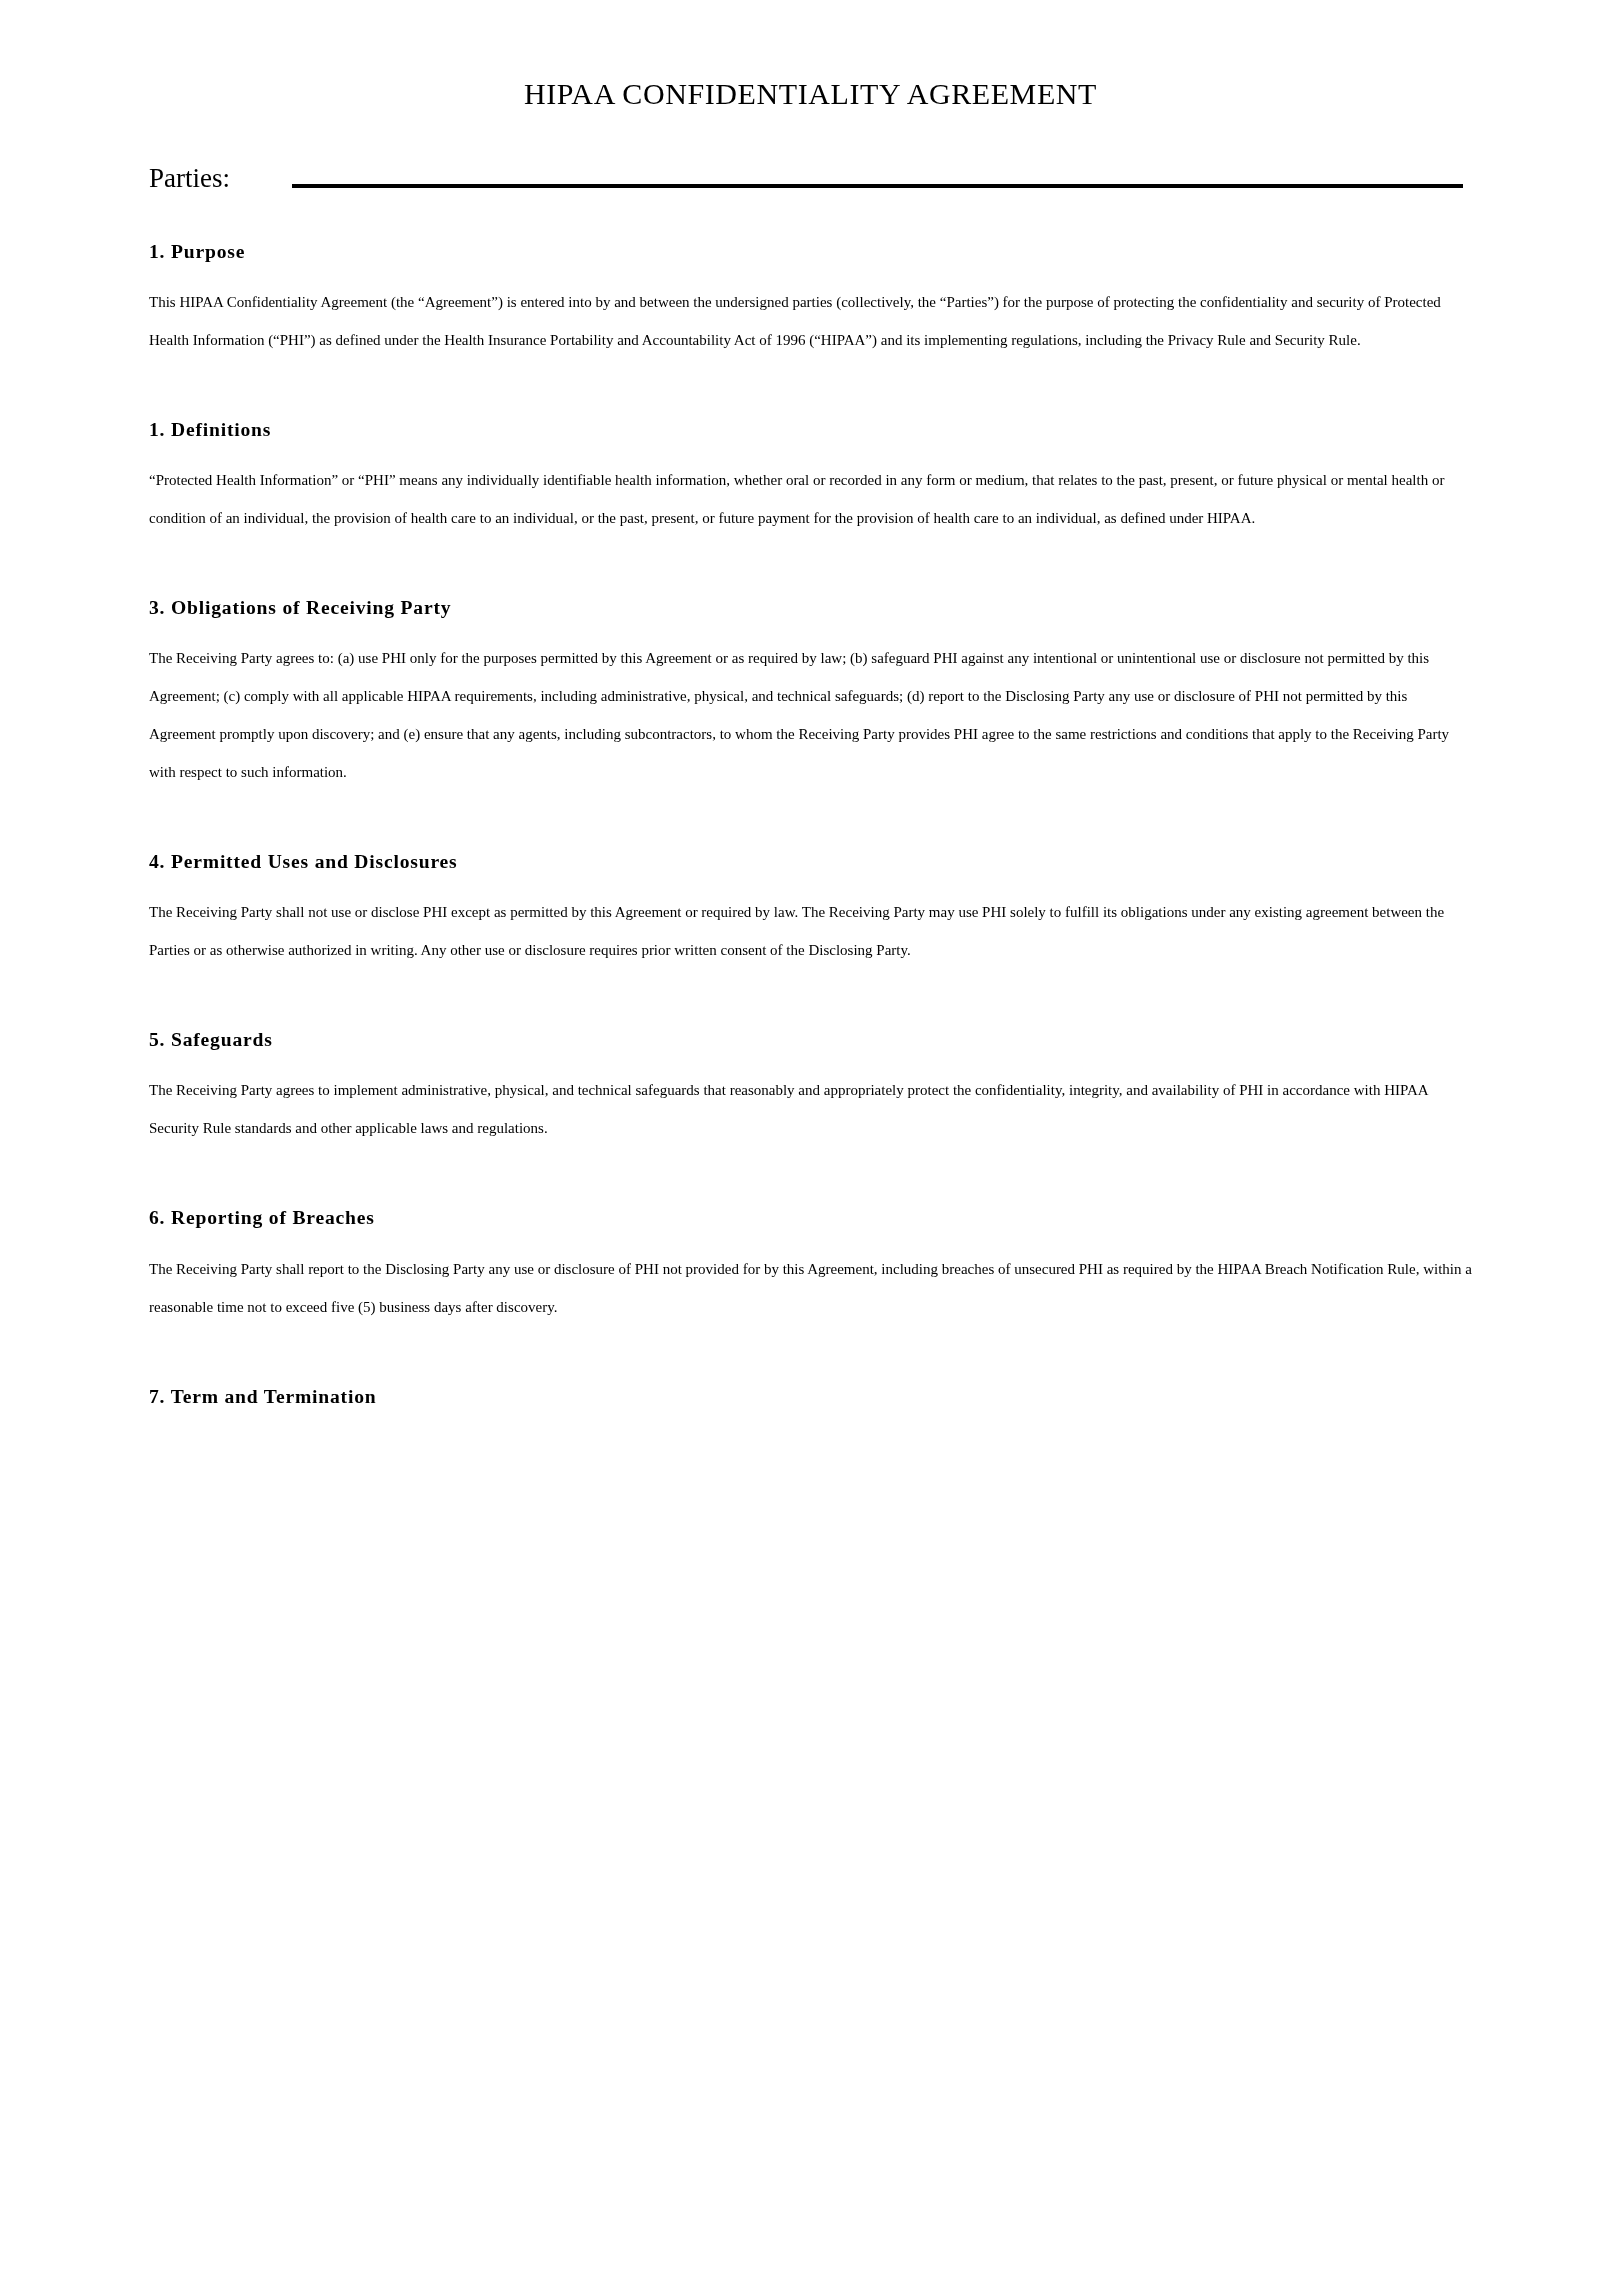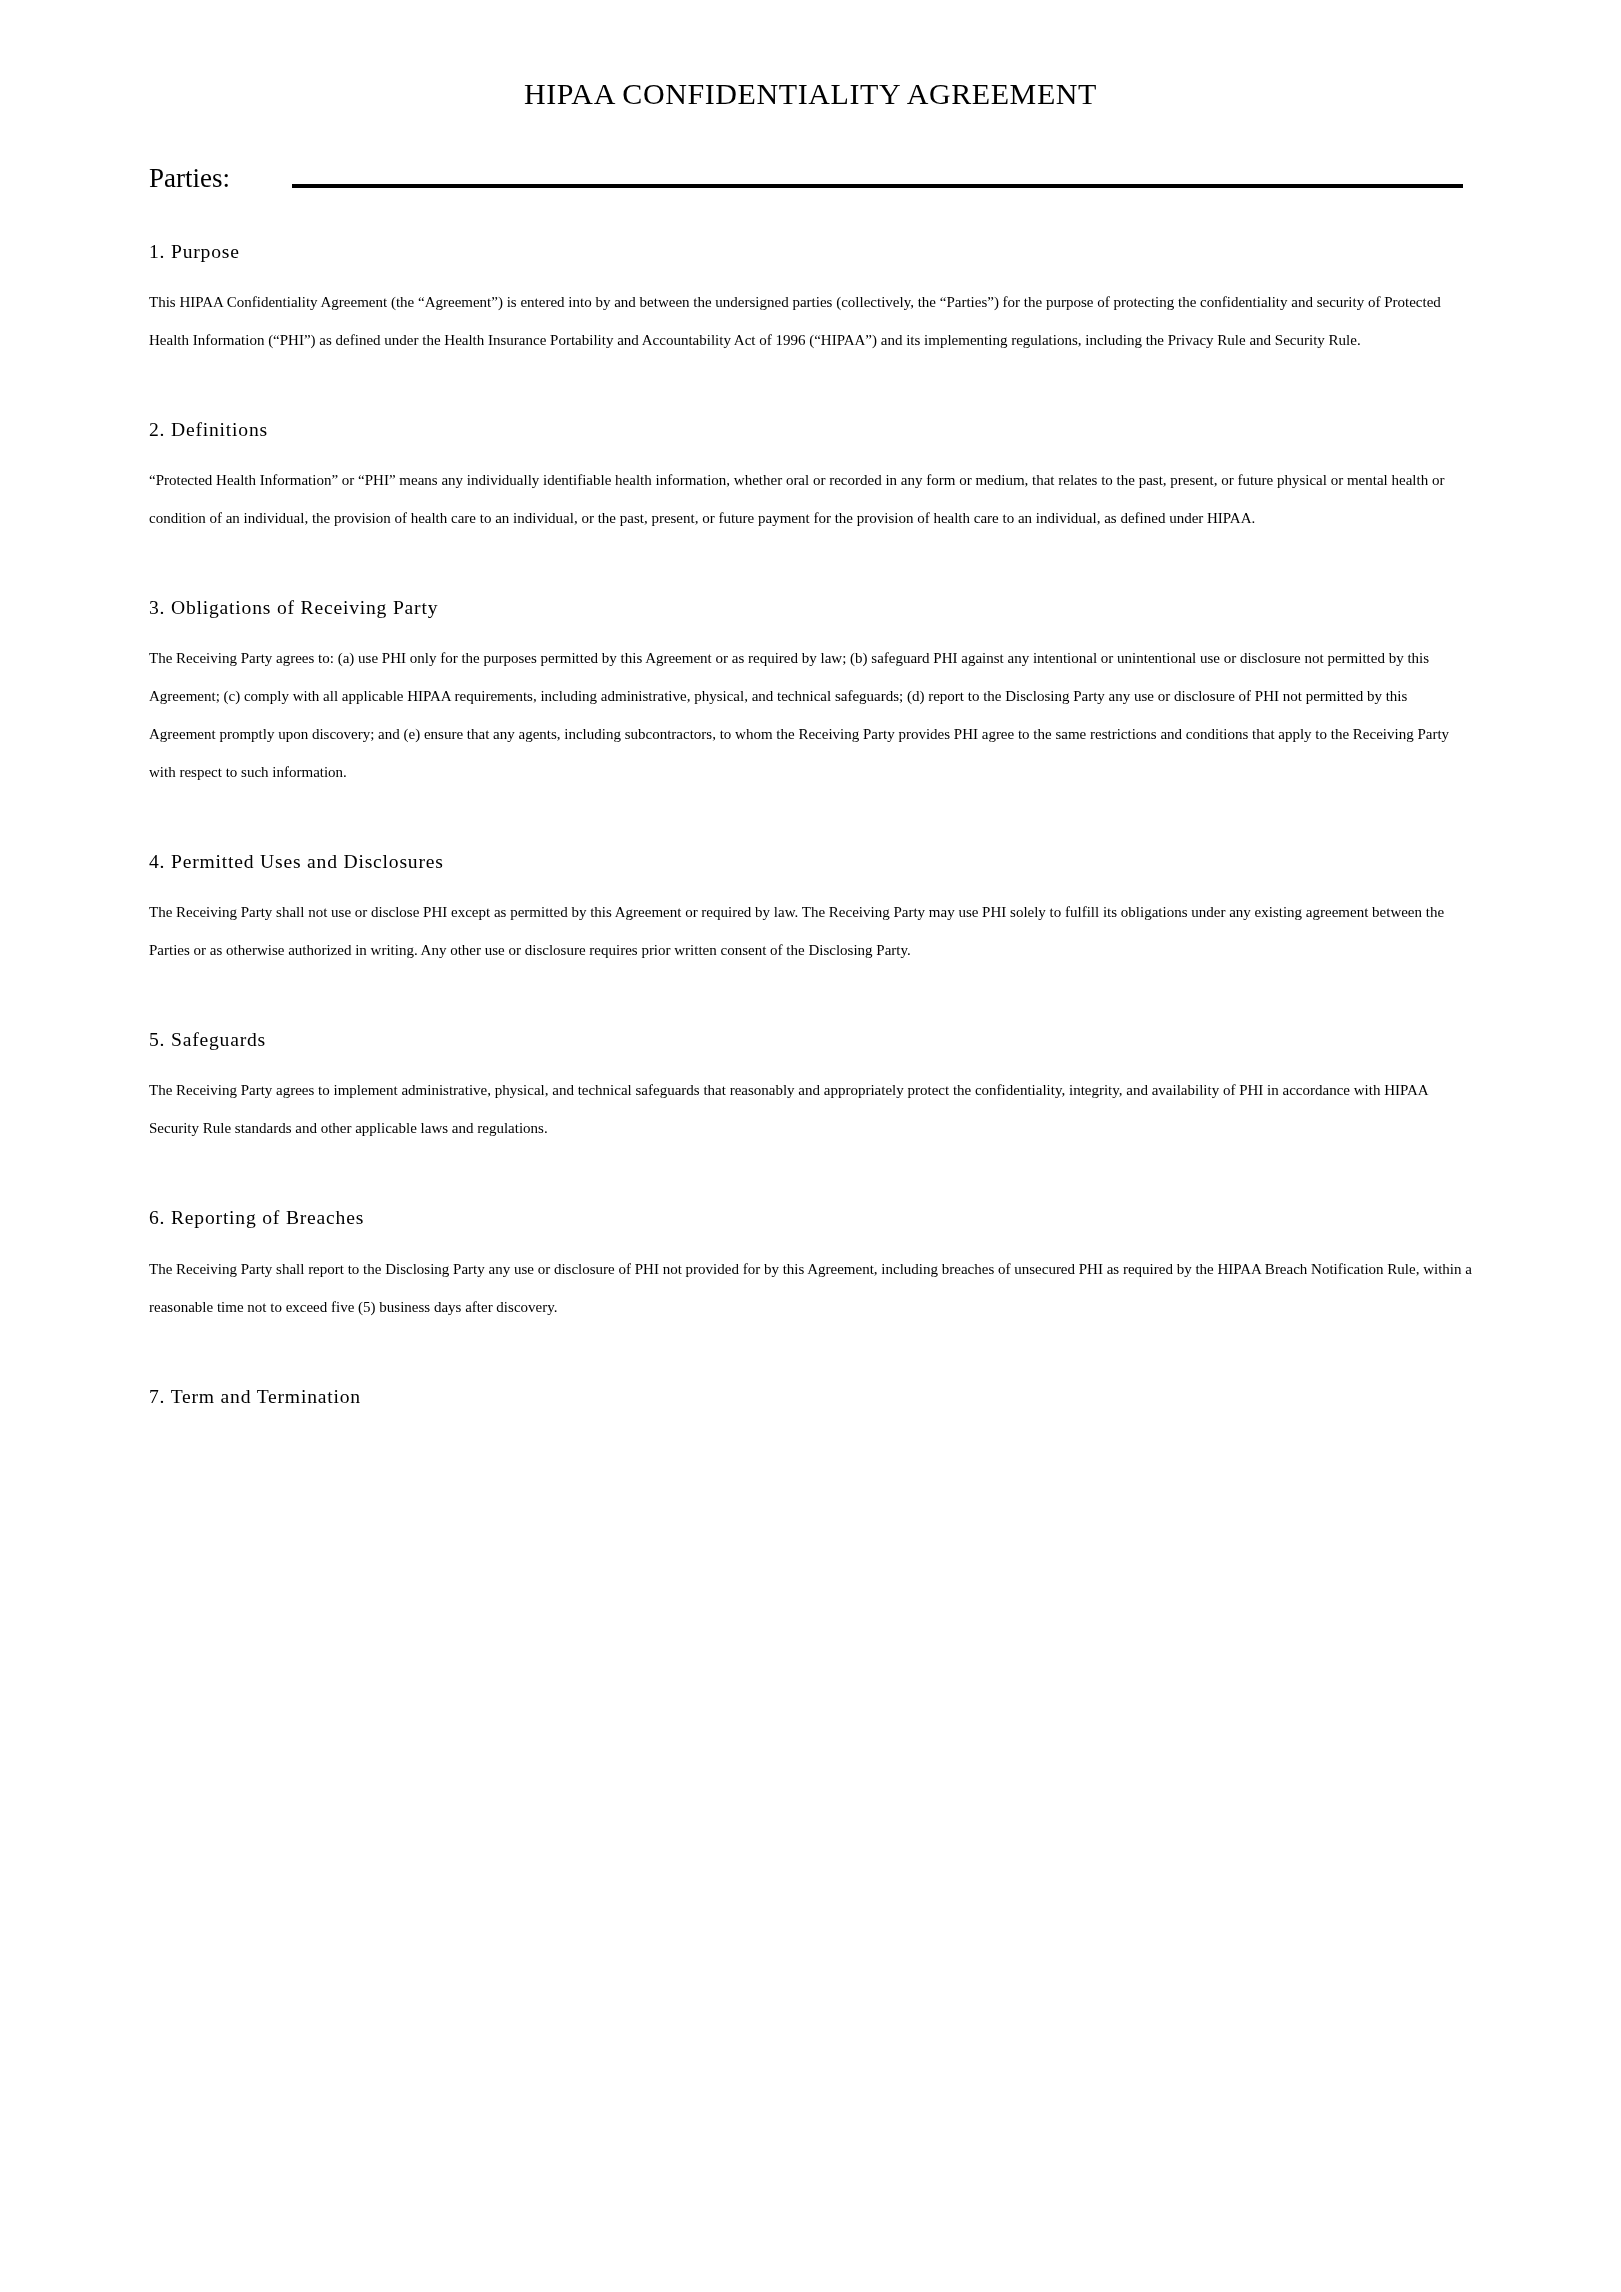"1. Purpose" .section-heading { font-weight: normal -> bold }
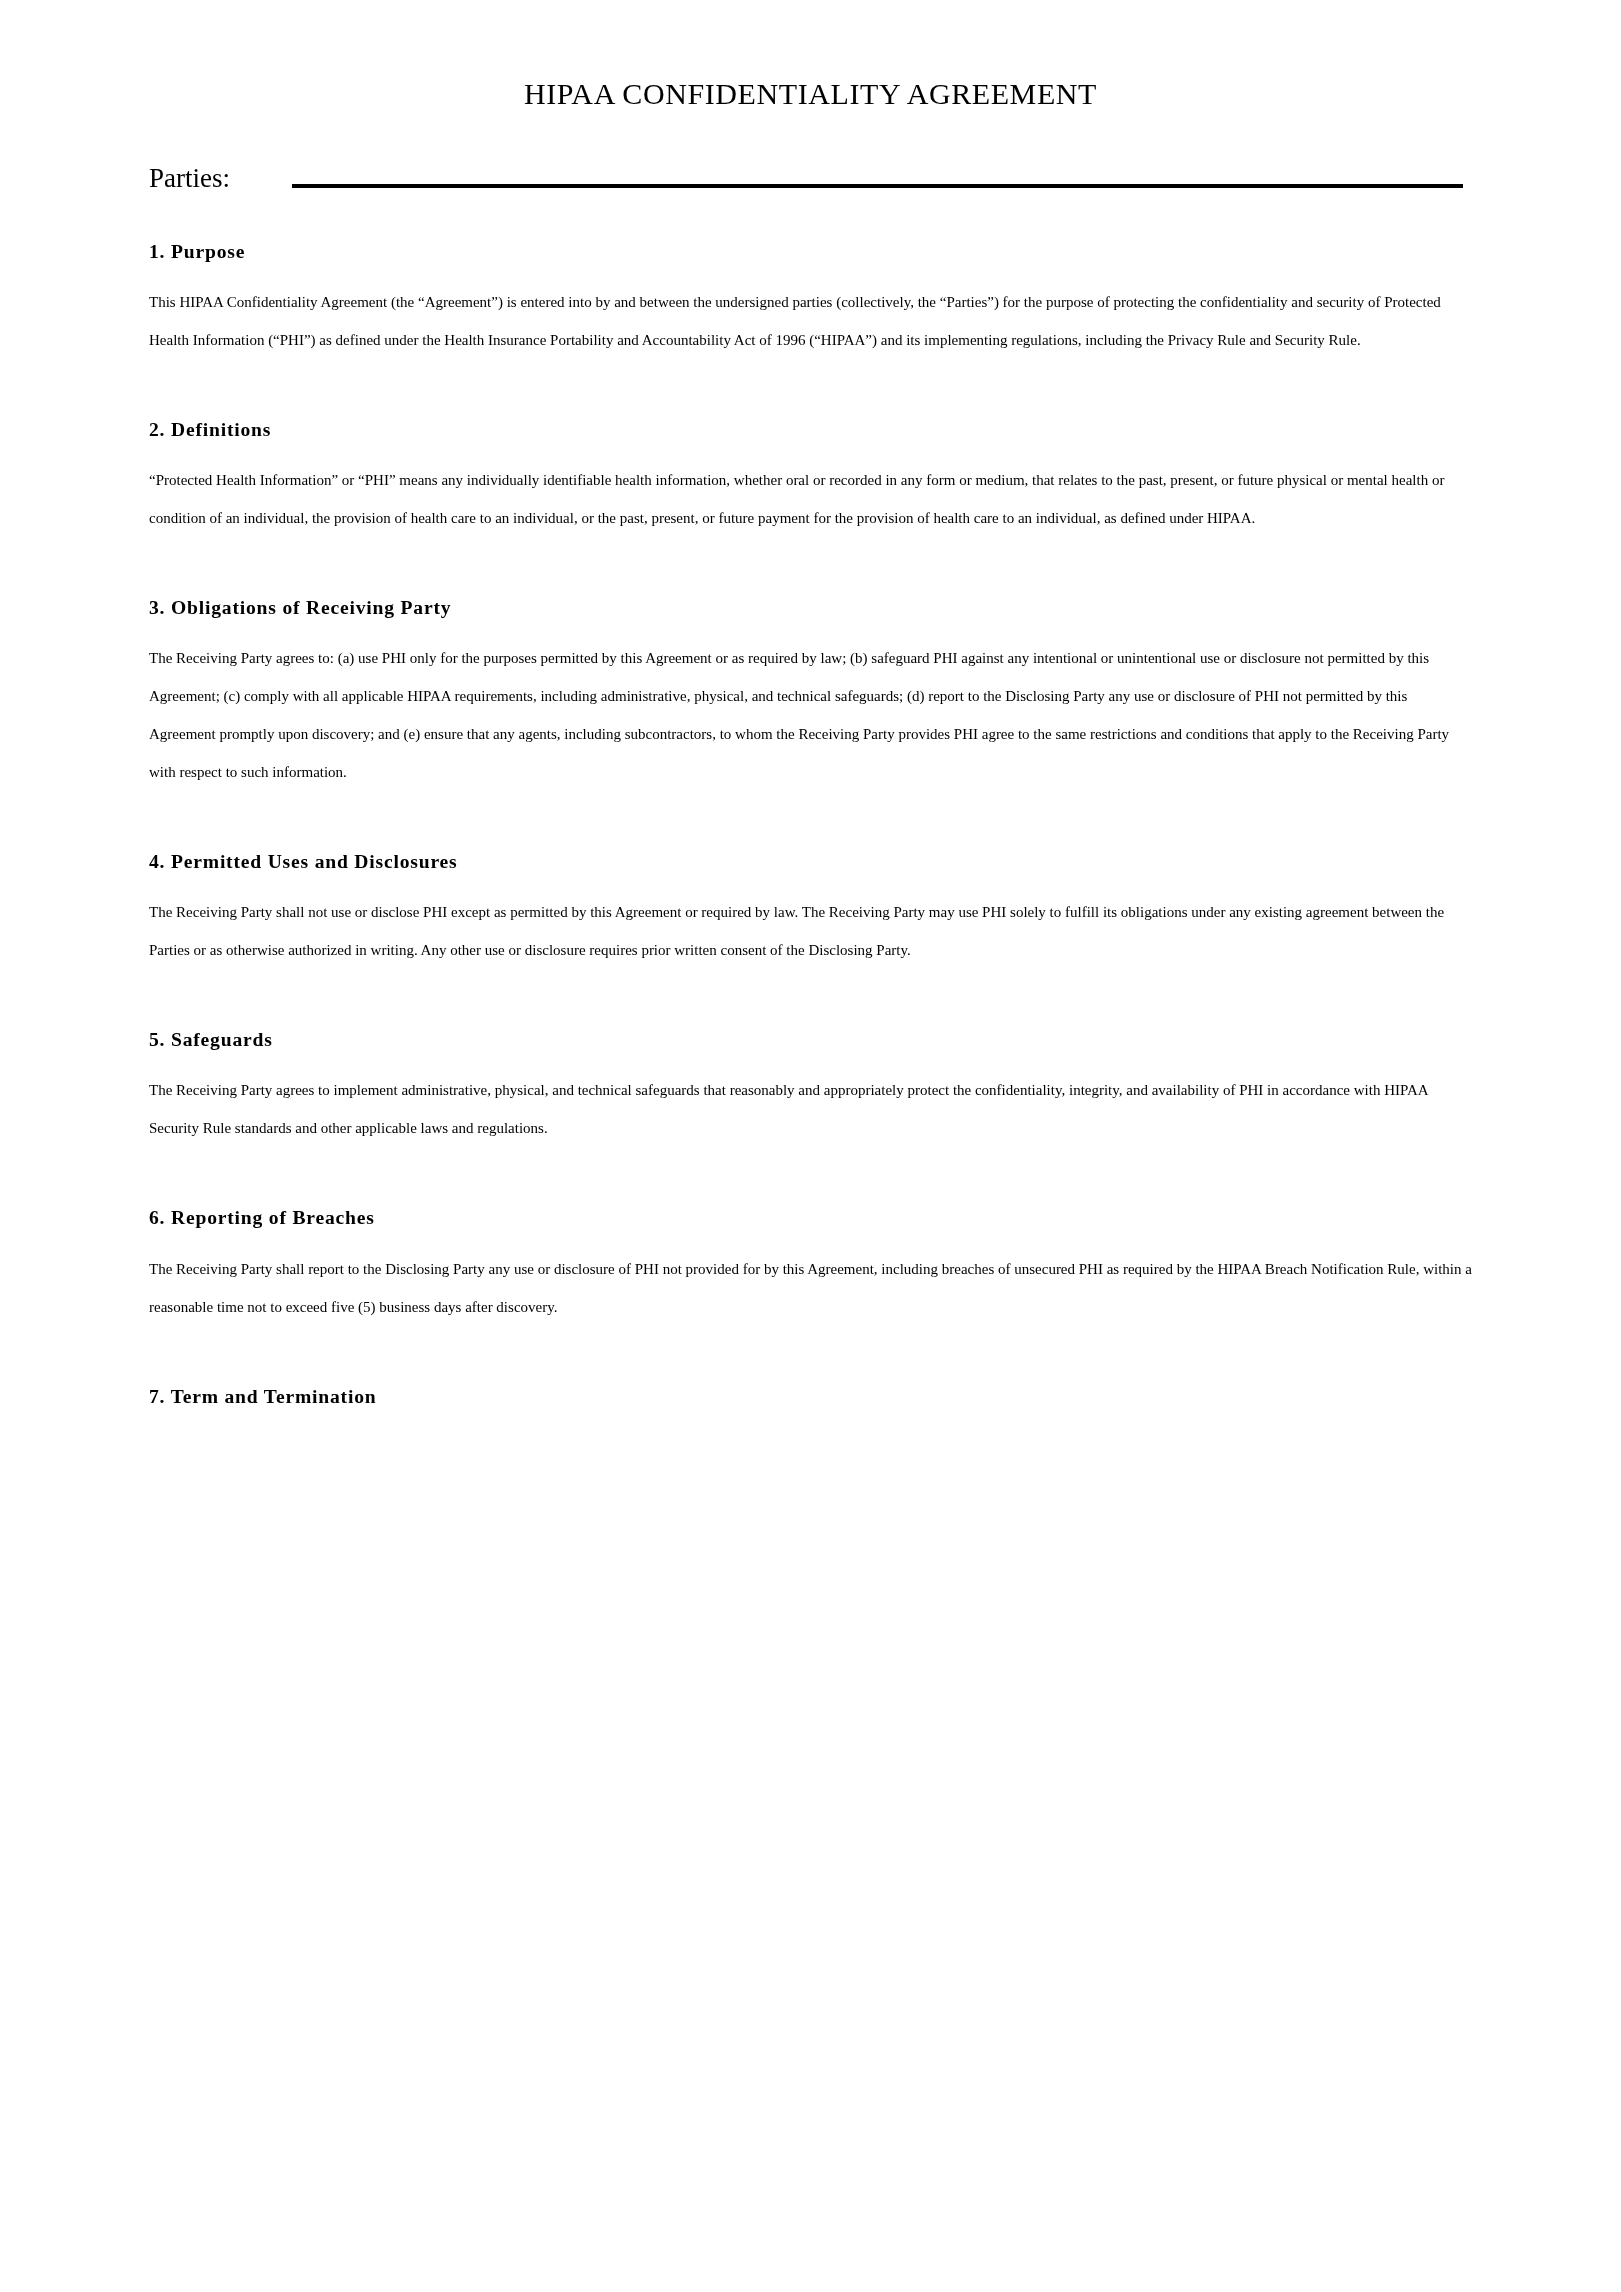"2. Definitions" h2.section-heading { text: 2 -> 1 }
